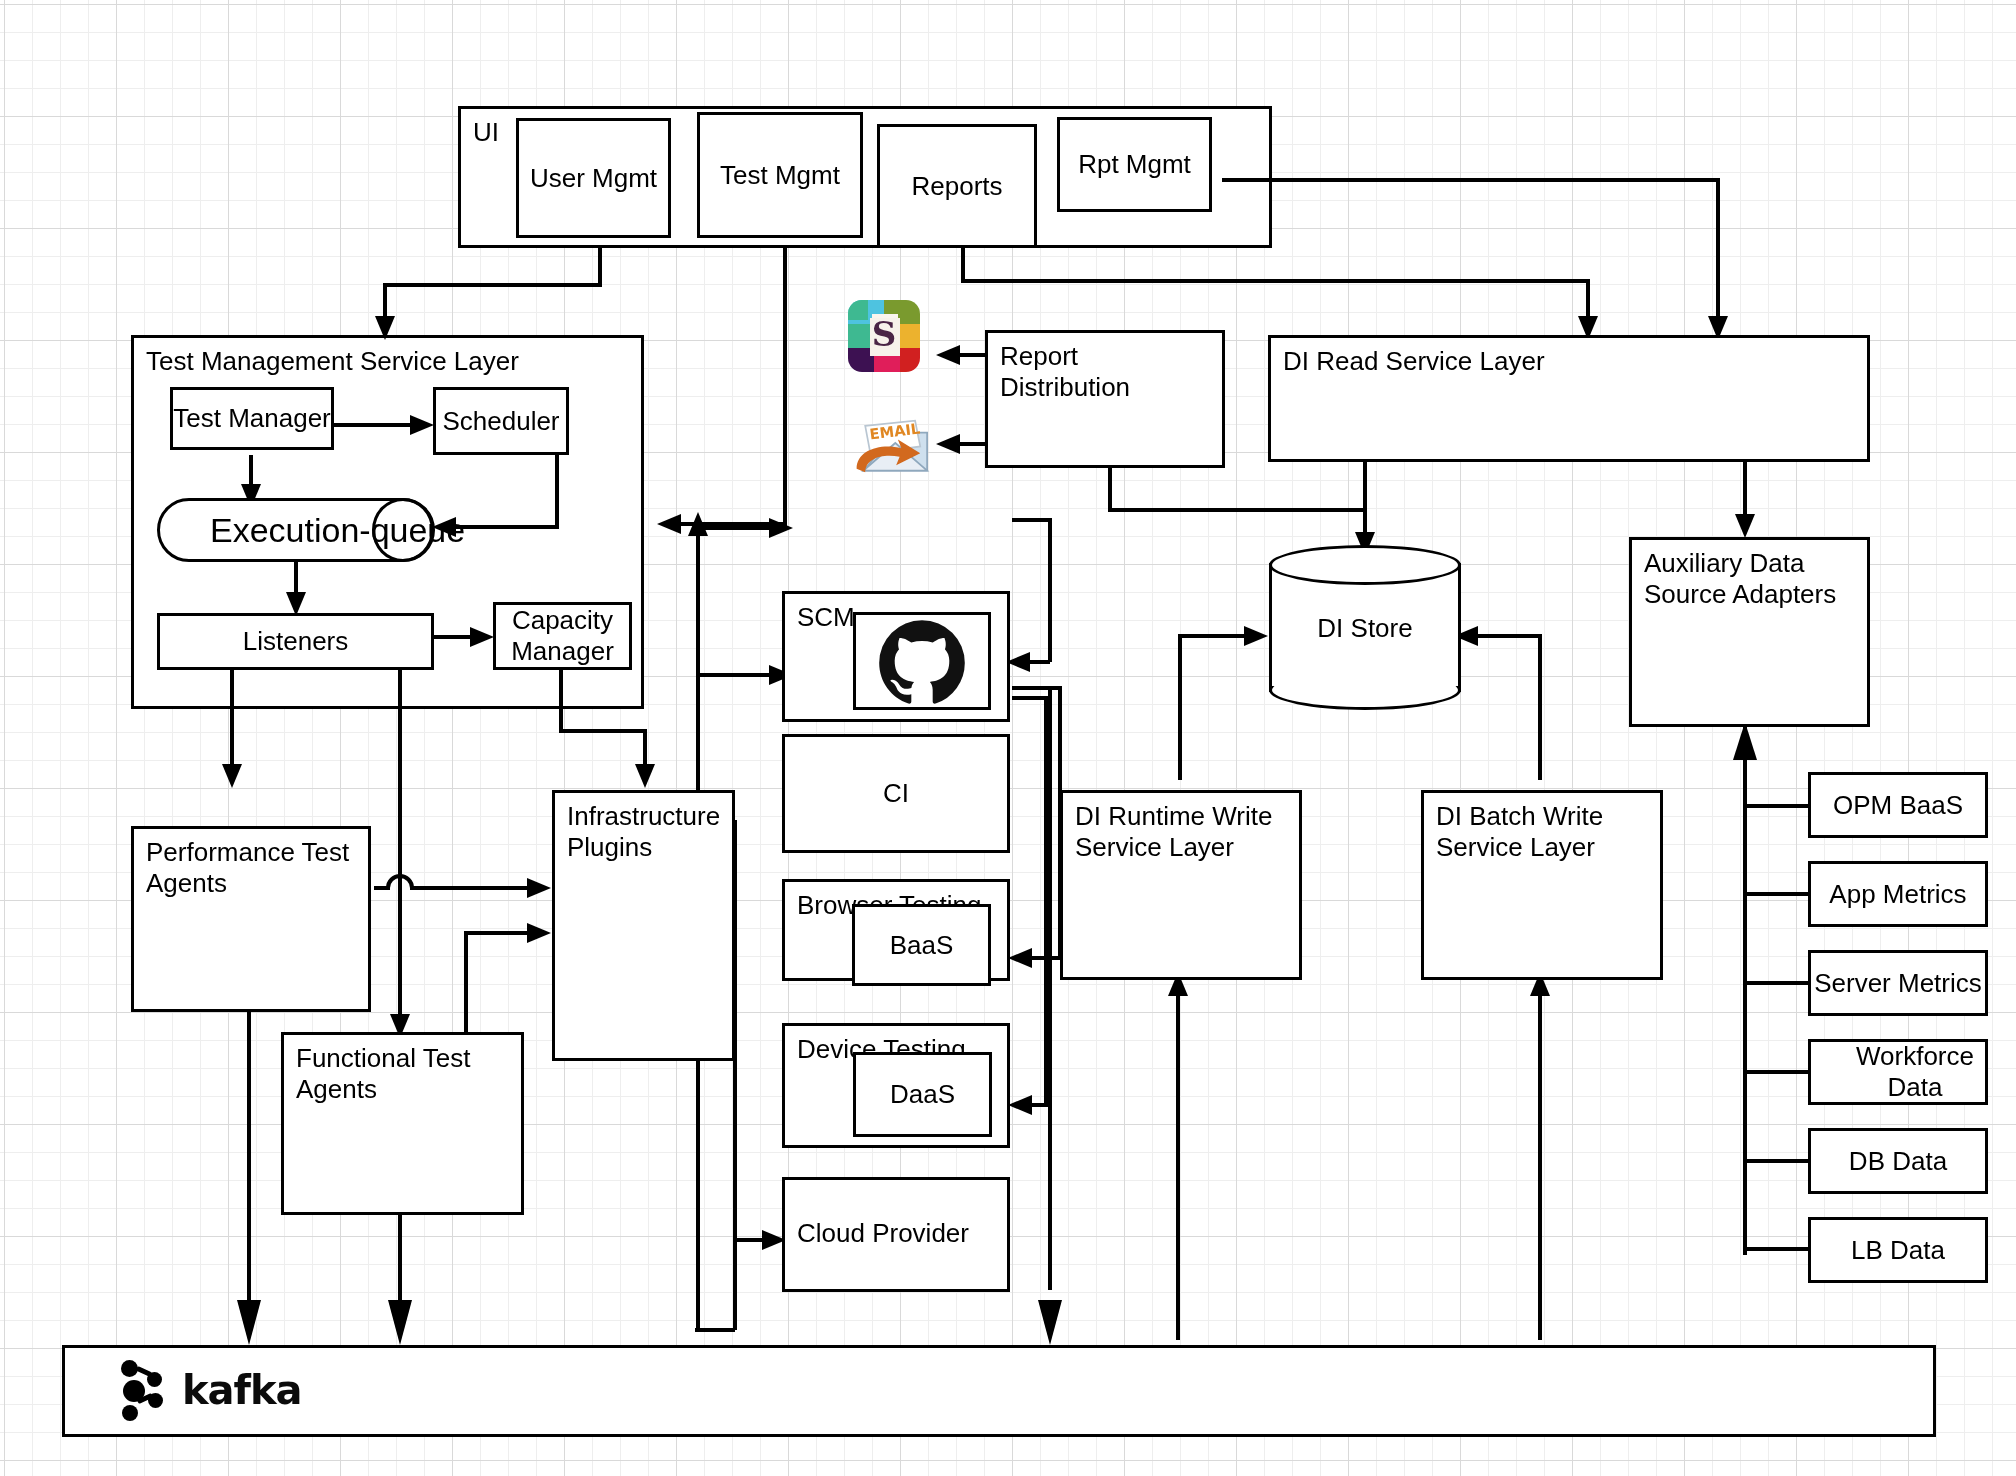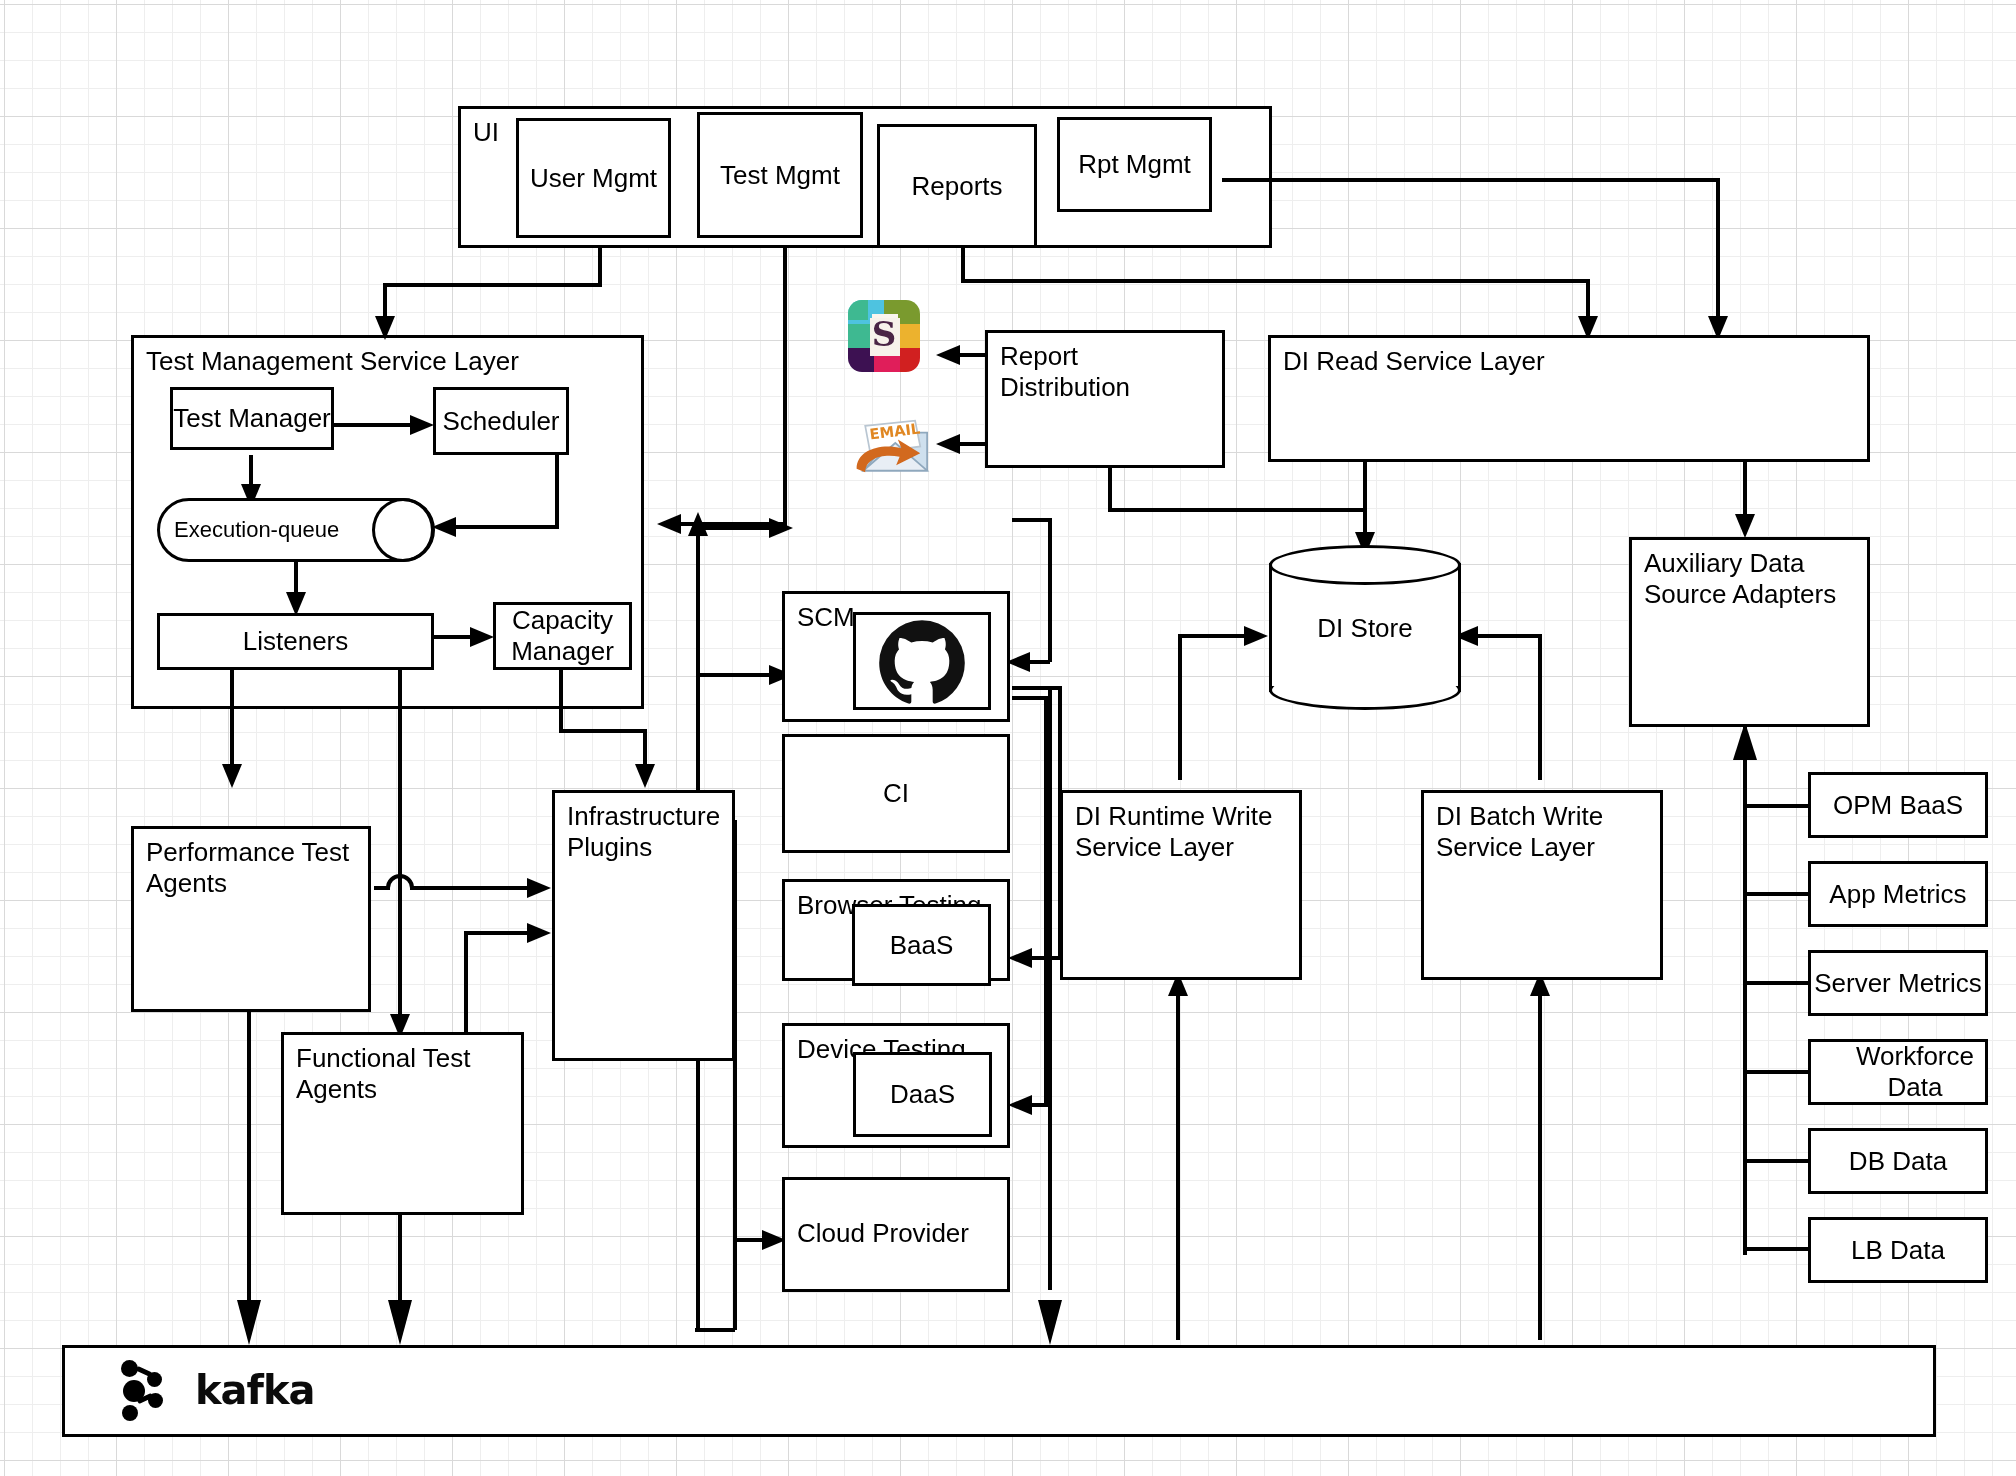"Execution-queue" .queue .qlabel { font-size: 22px -> 34px; margin-left: none -> 36px }
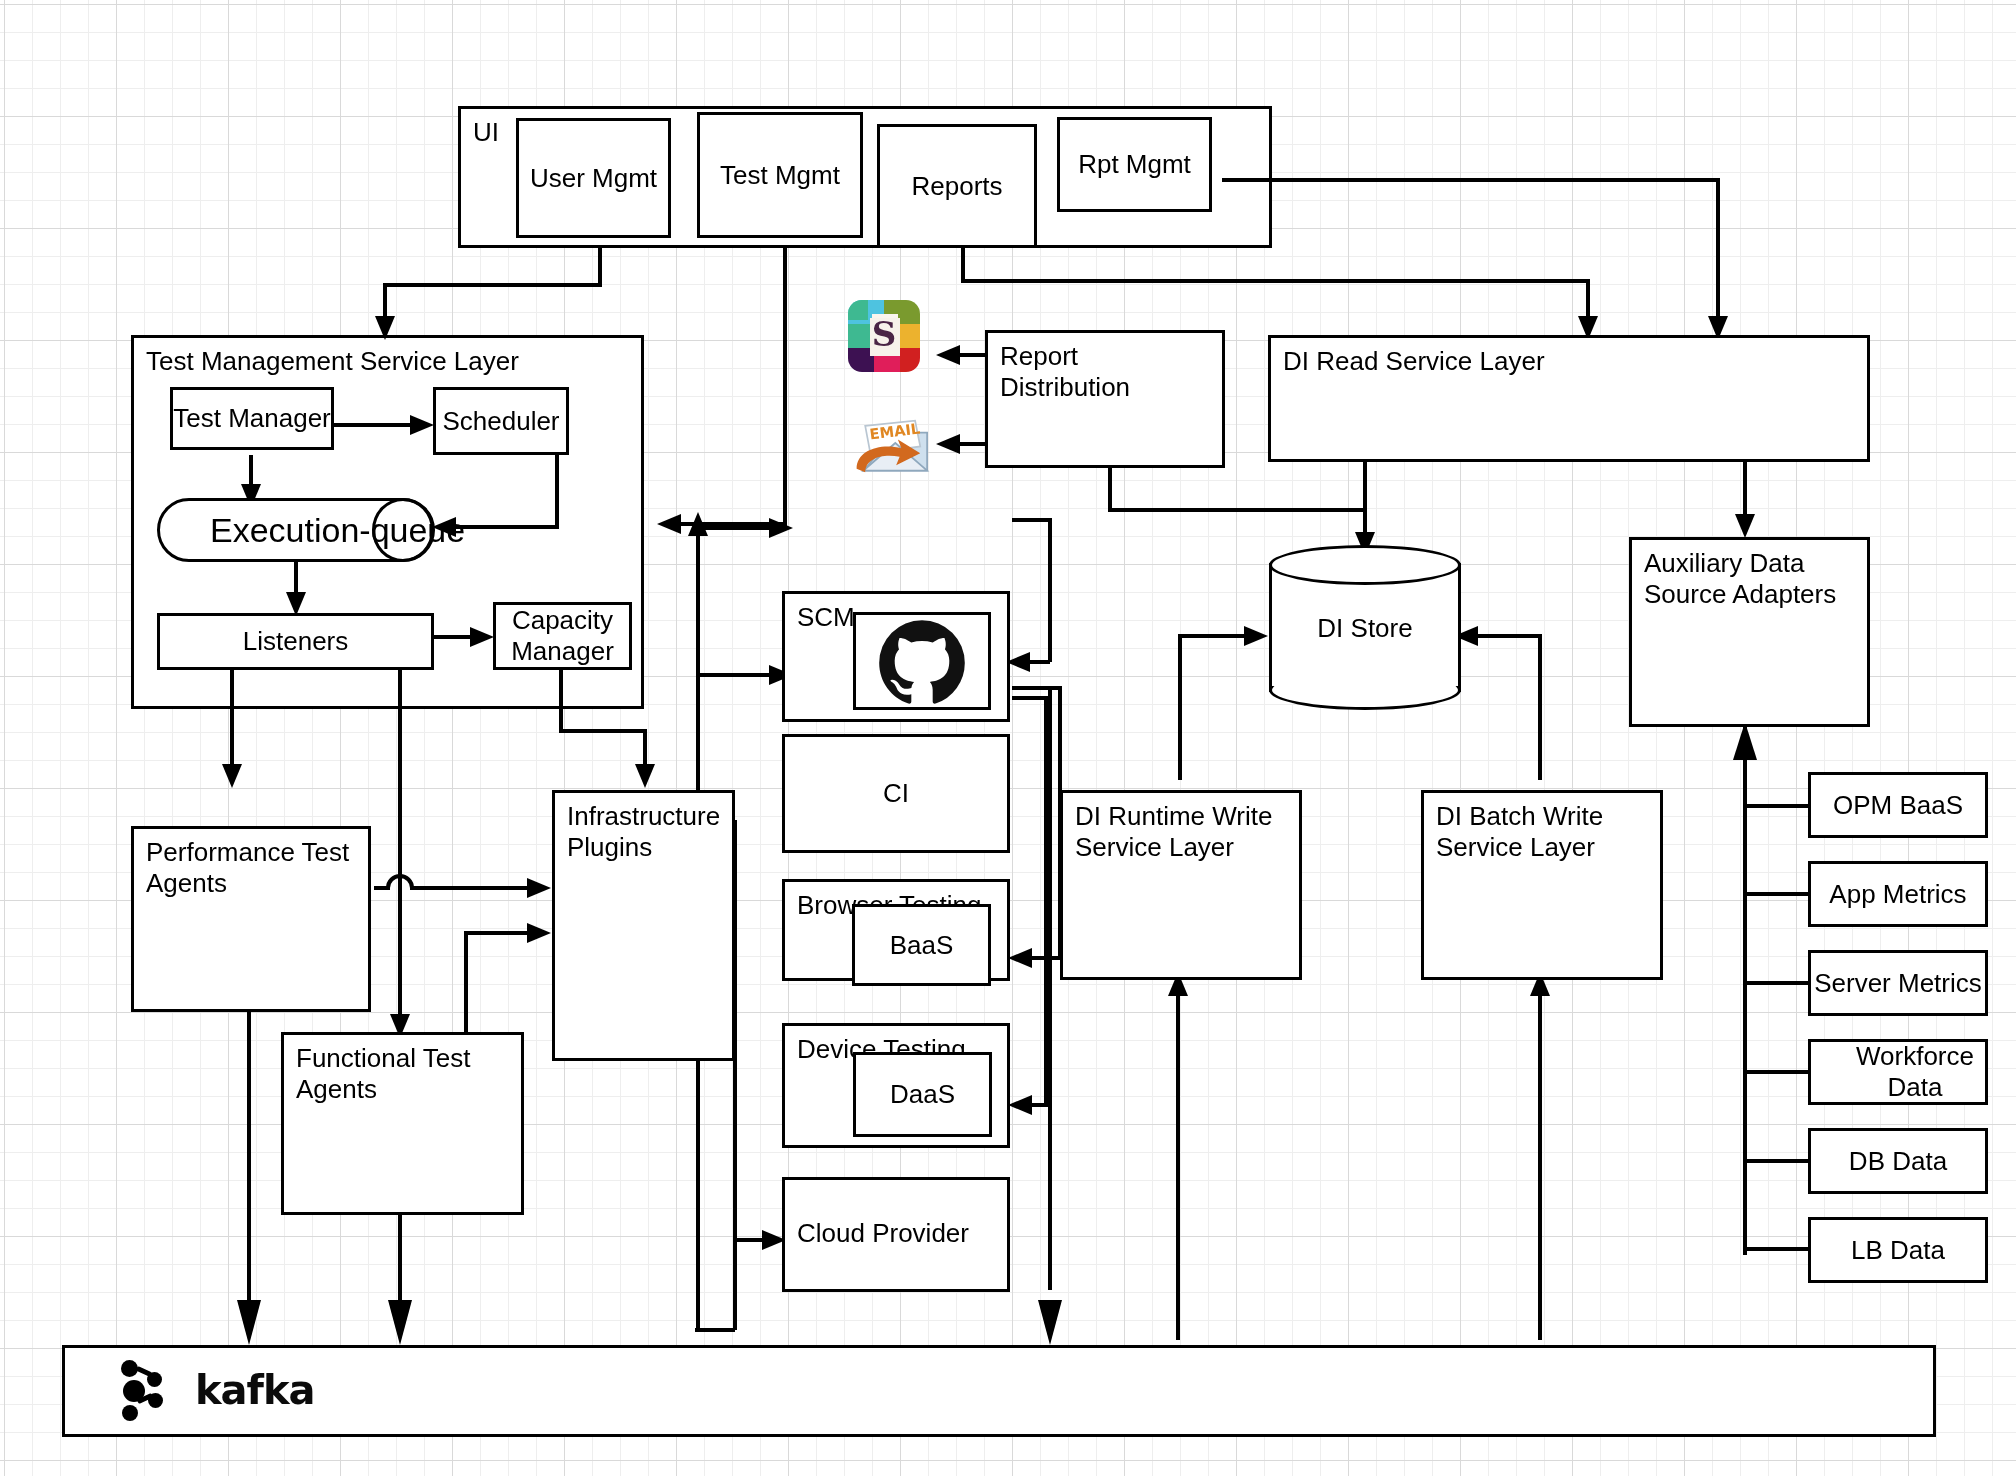"kafka" .kafka-wrap { gap: 22px -> 9px }
